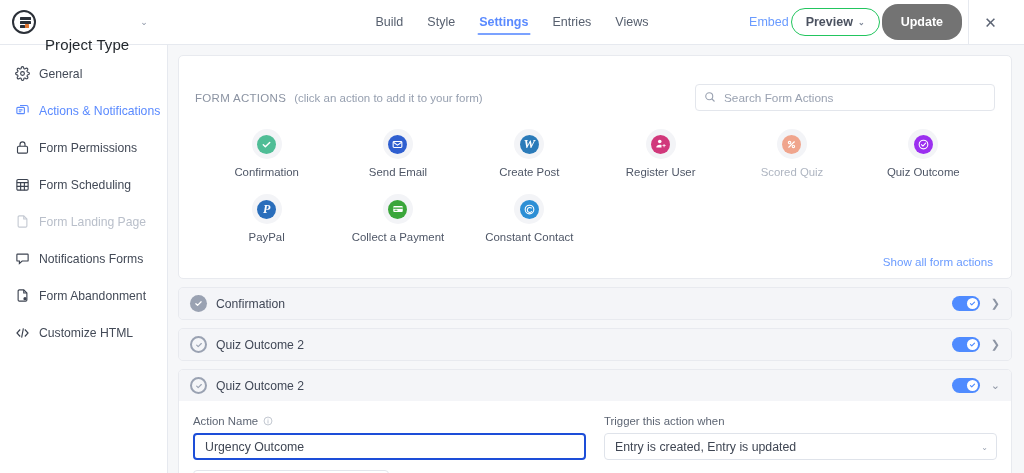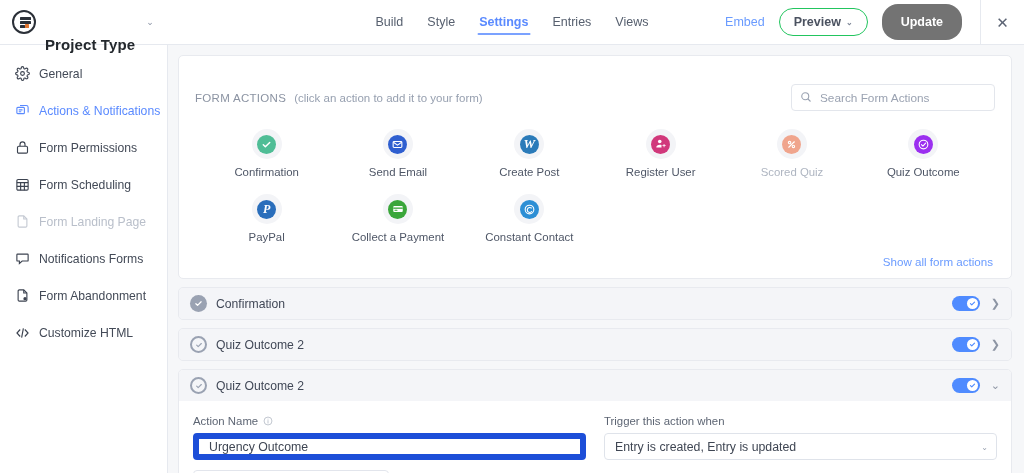"Embed" .topright { gap: 14px -> 2px; padding-right: 0 -> 12px }
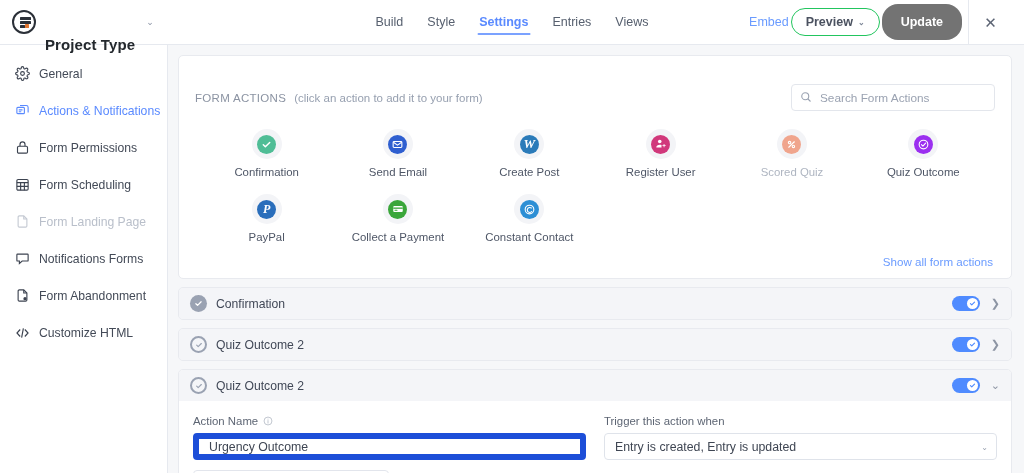"Project Type" .brand-title { font-weight: 700 -> 400 }
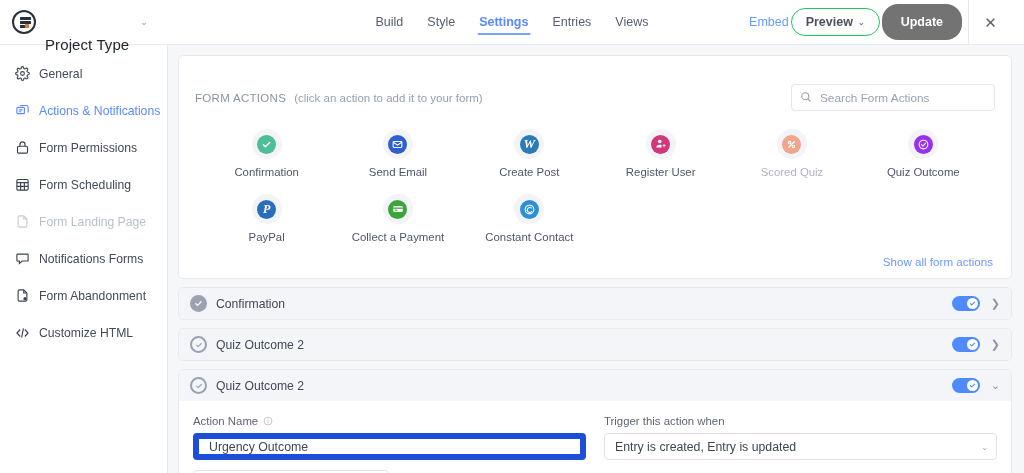"Search Form Actions" .search-input { width: 204px -> 300px }
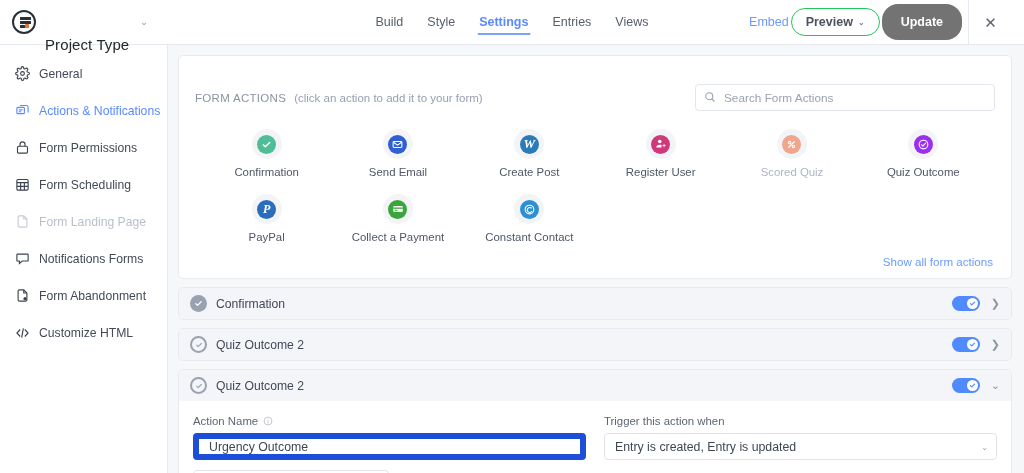"Urgency Outcome" .text-input { border: 6px solid #1d4ed8 -> 2px solid #1d4ed8 }
